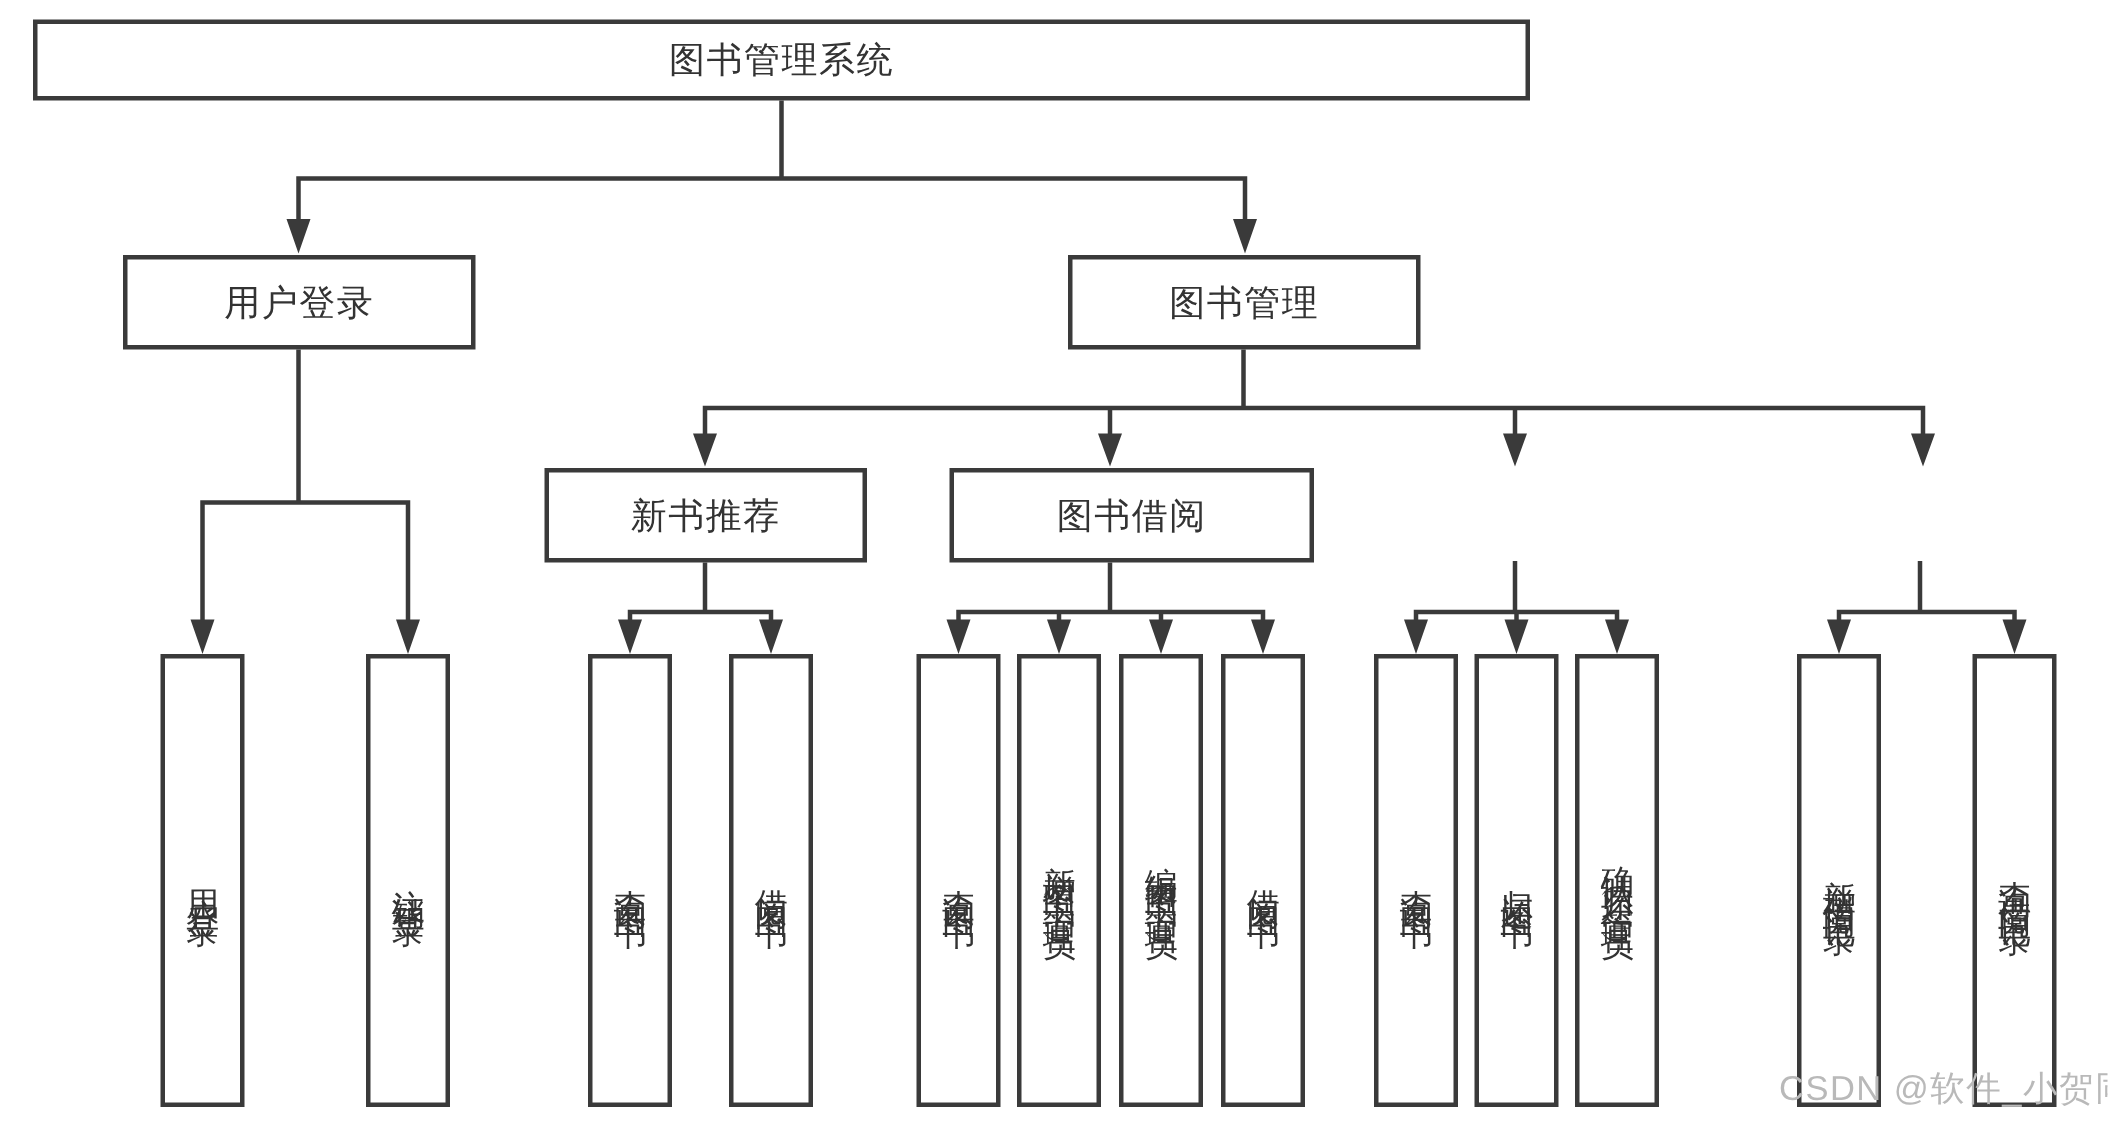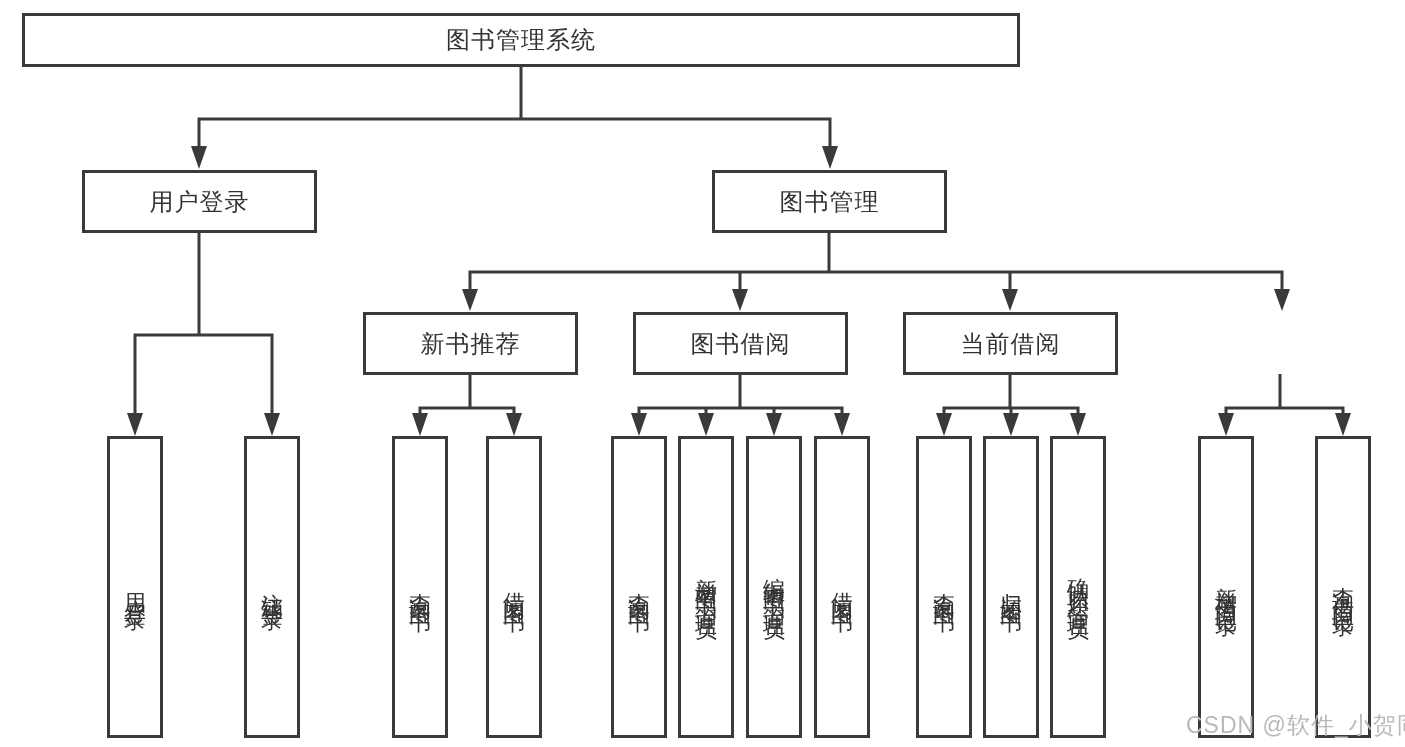"图书借阅" div.node { width: 215px -> 243px }
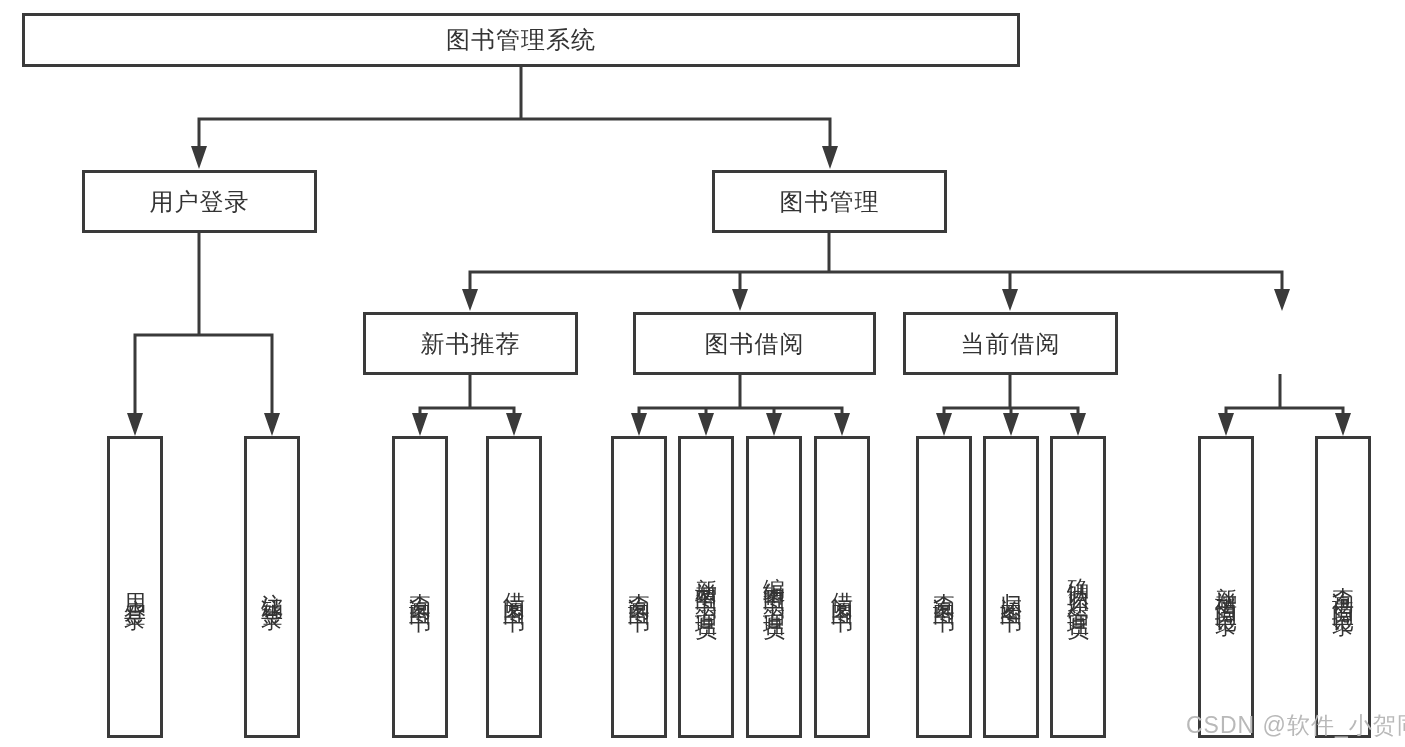"当前借阅" div.node { html: <div> <span>当前借阅</span> </div> -> none }
